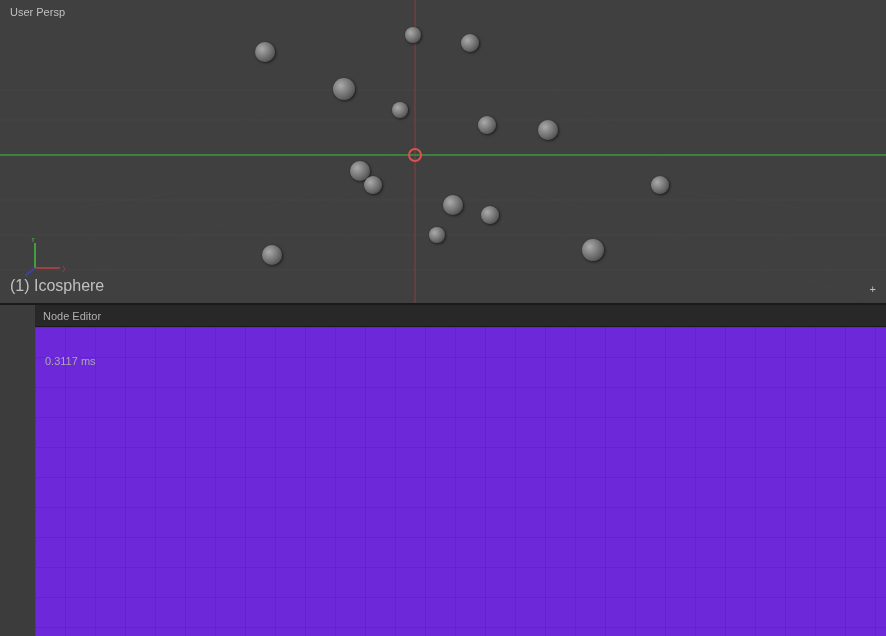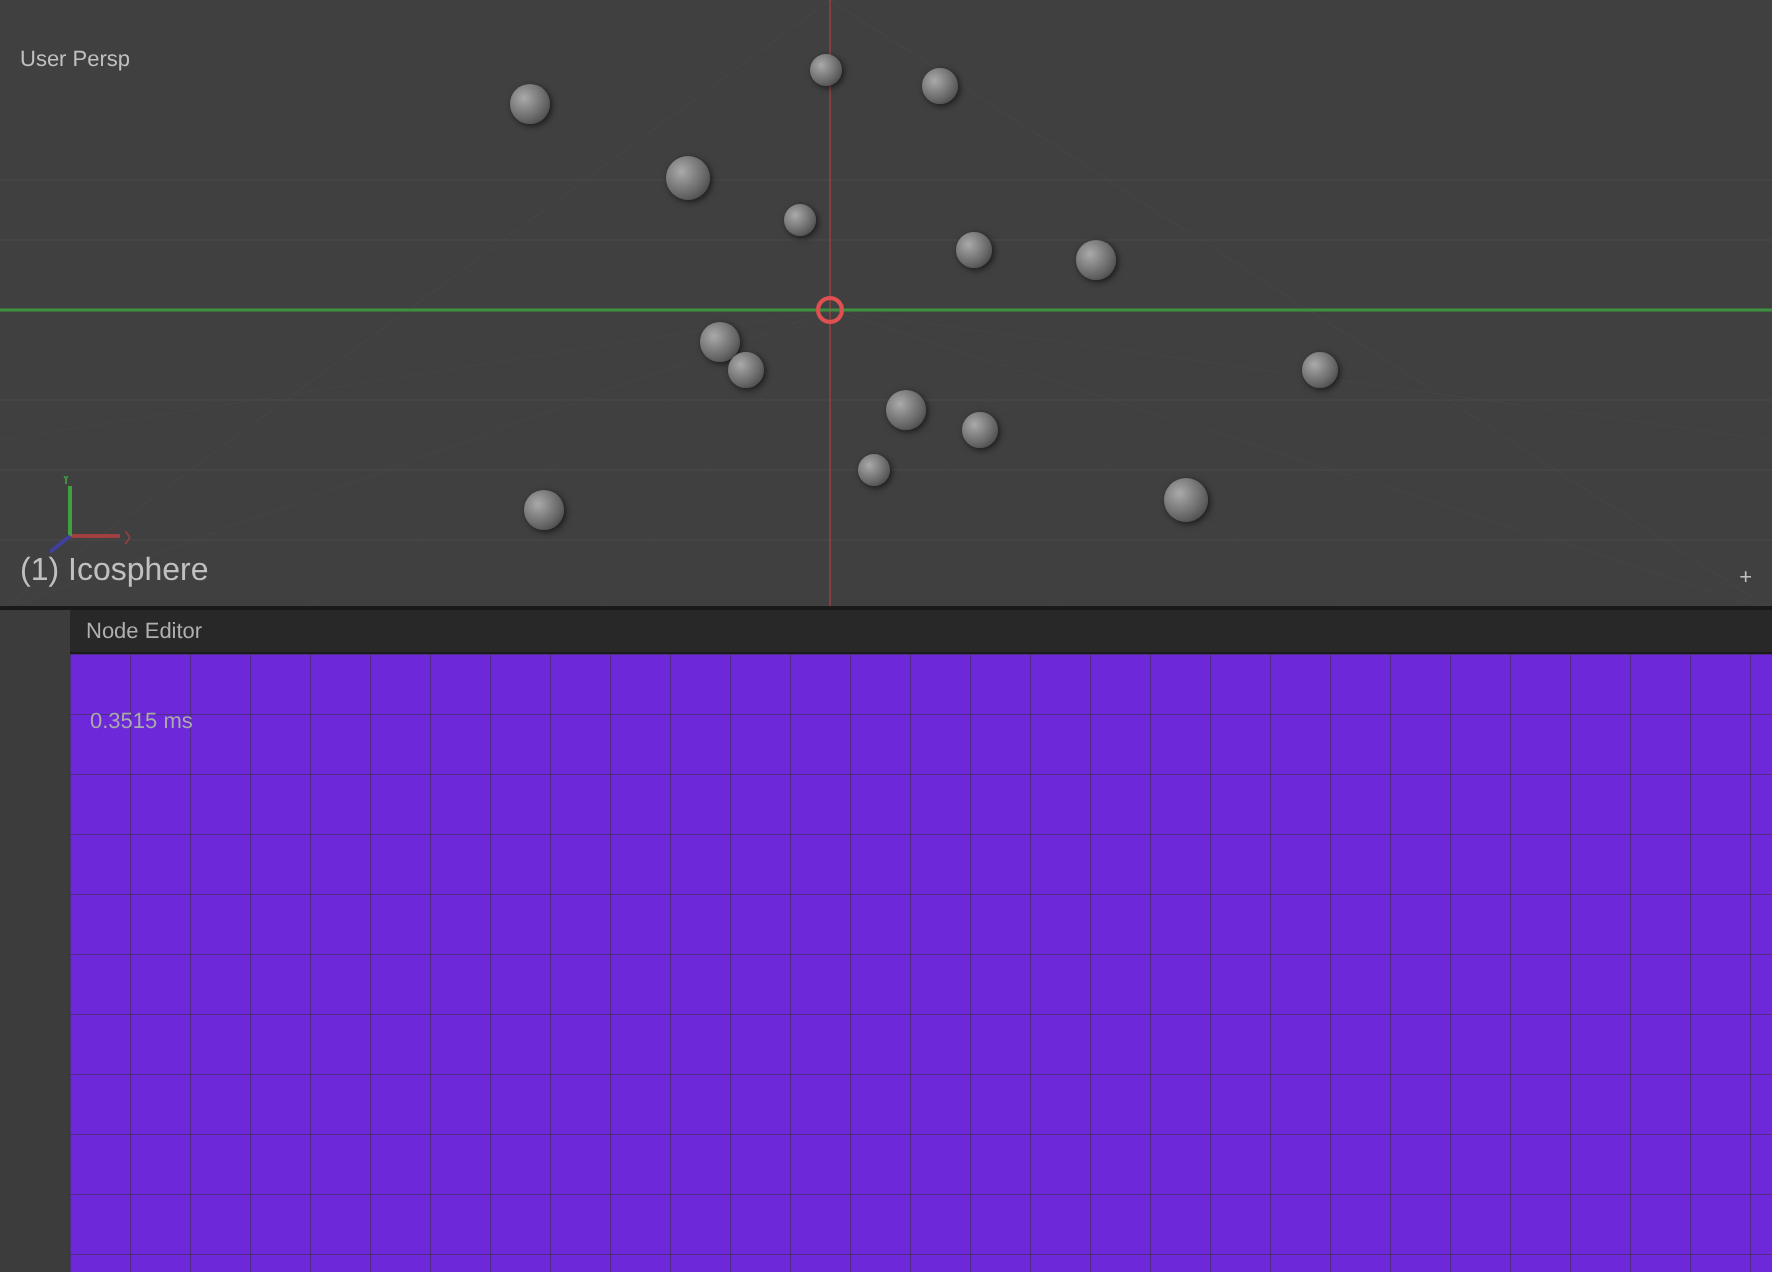"User Persp" .viewport-label { top: 24px -> 6px }
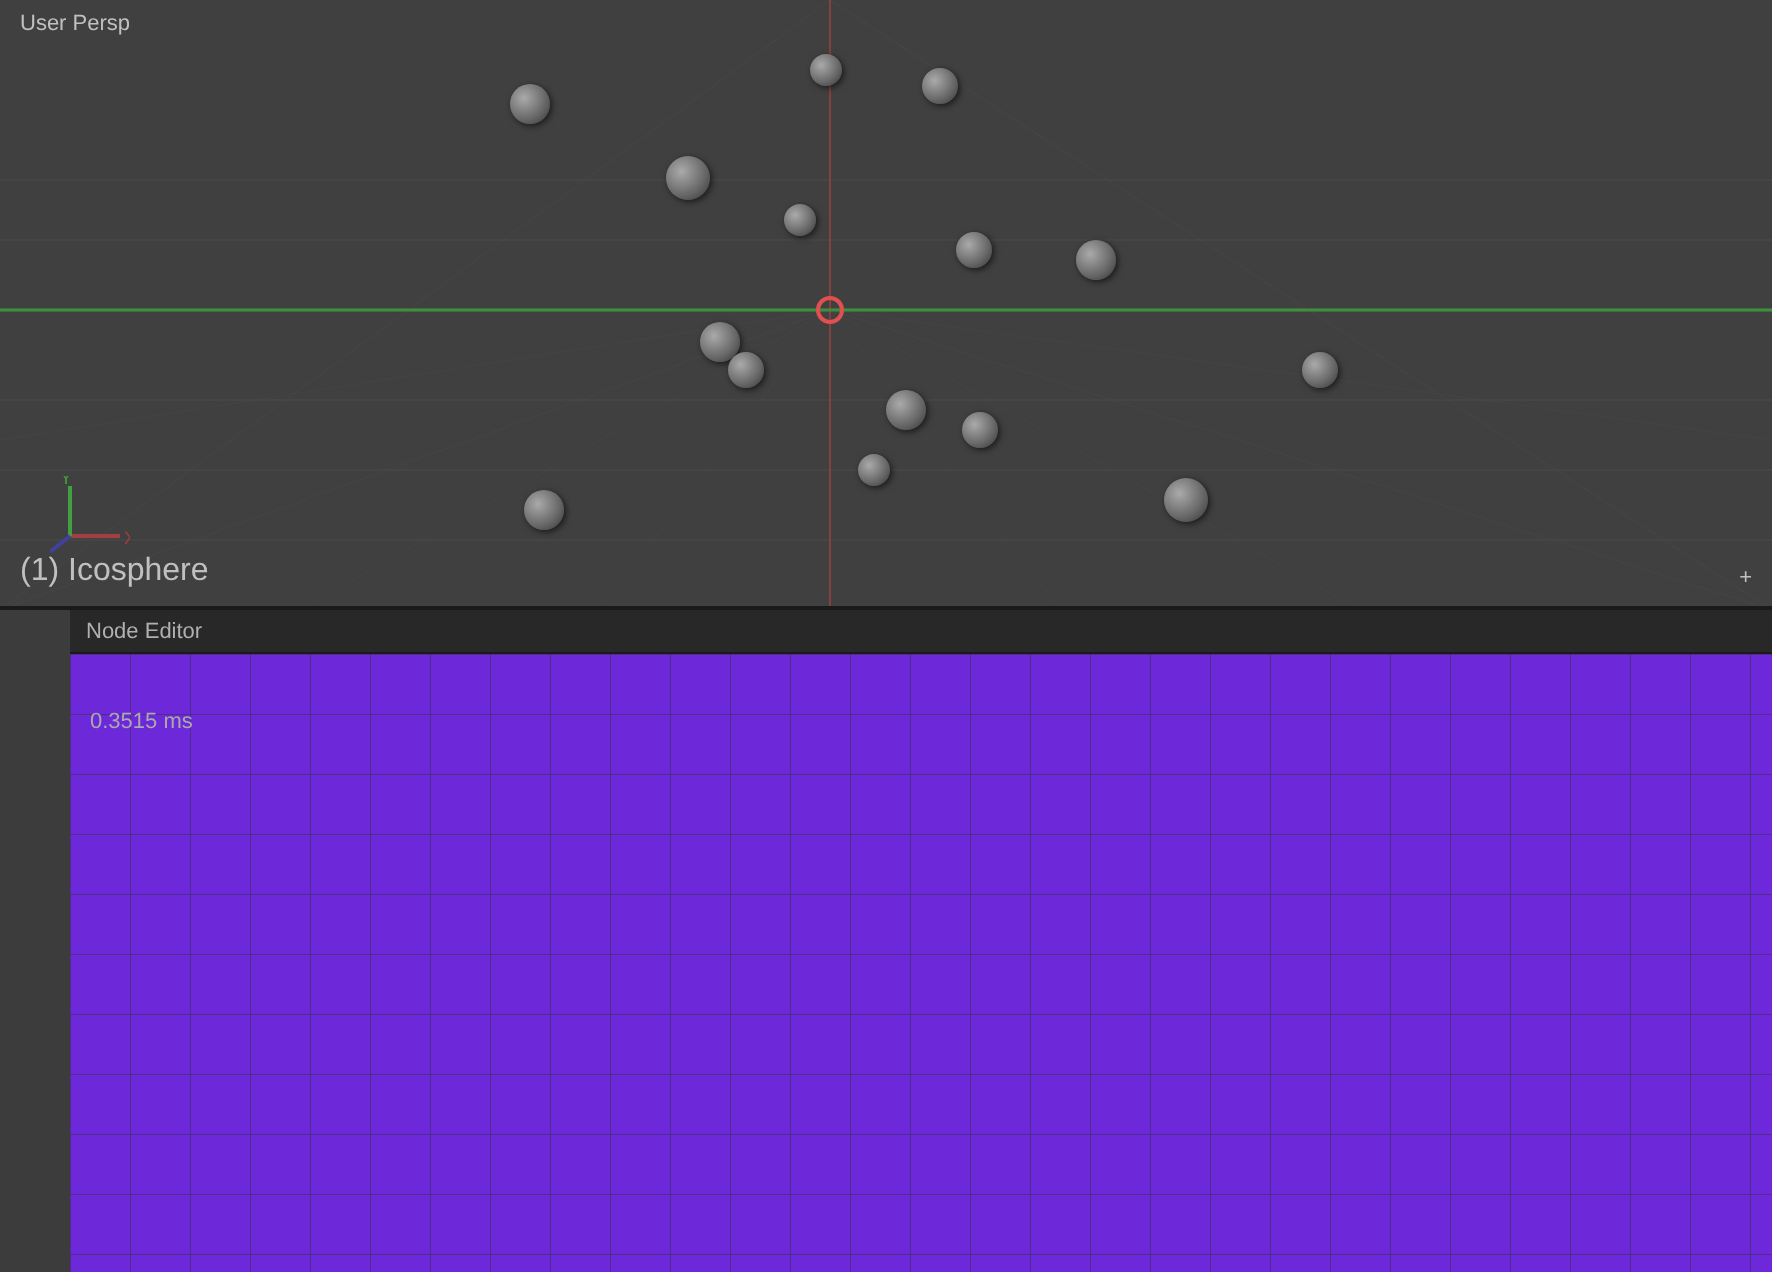"0.3515 ms" div.ne-timing { text: 0.3515 -> 0.3117 }
